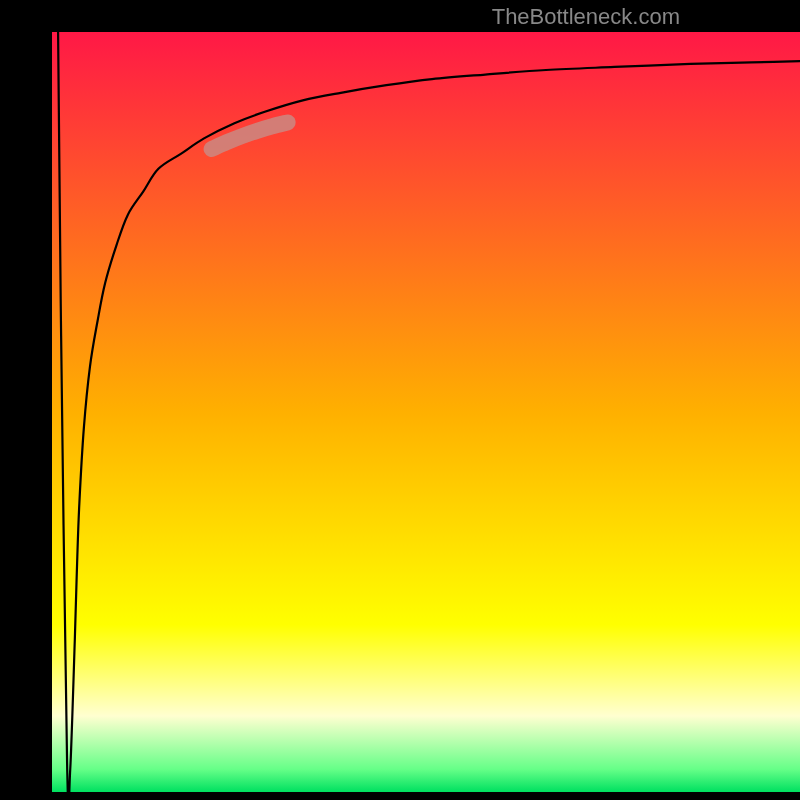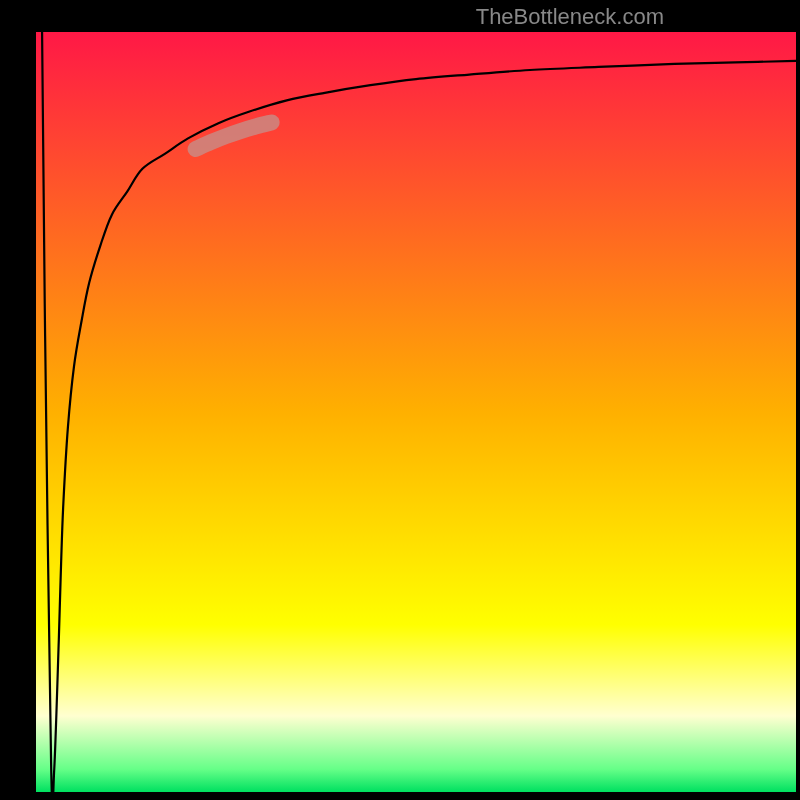"TheBottleneck.com" .chart-wrap { padding-left: none -> 16px }
